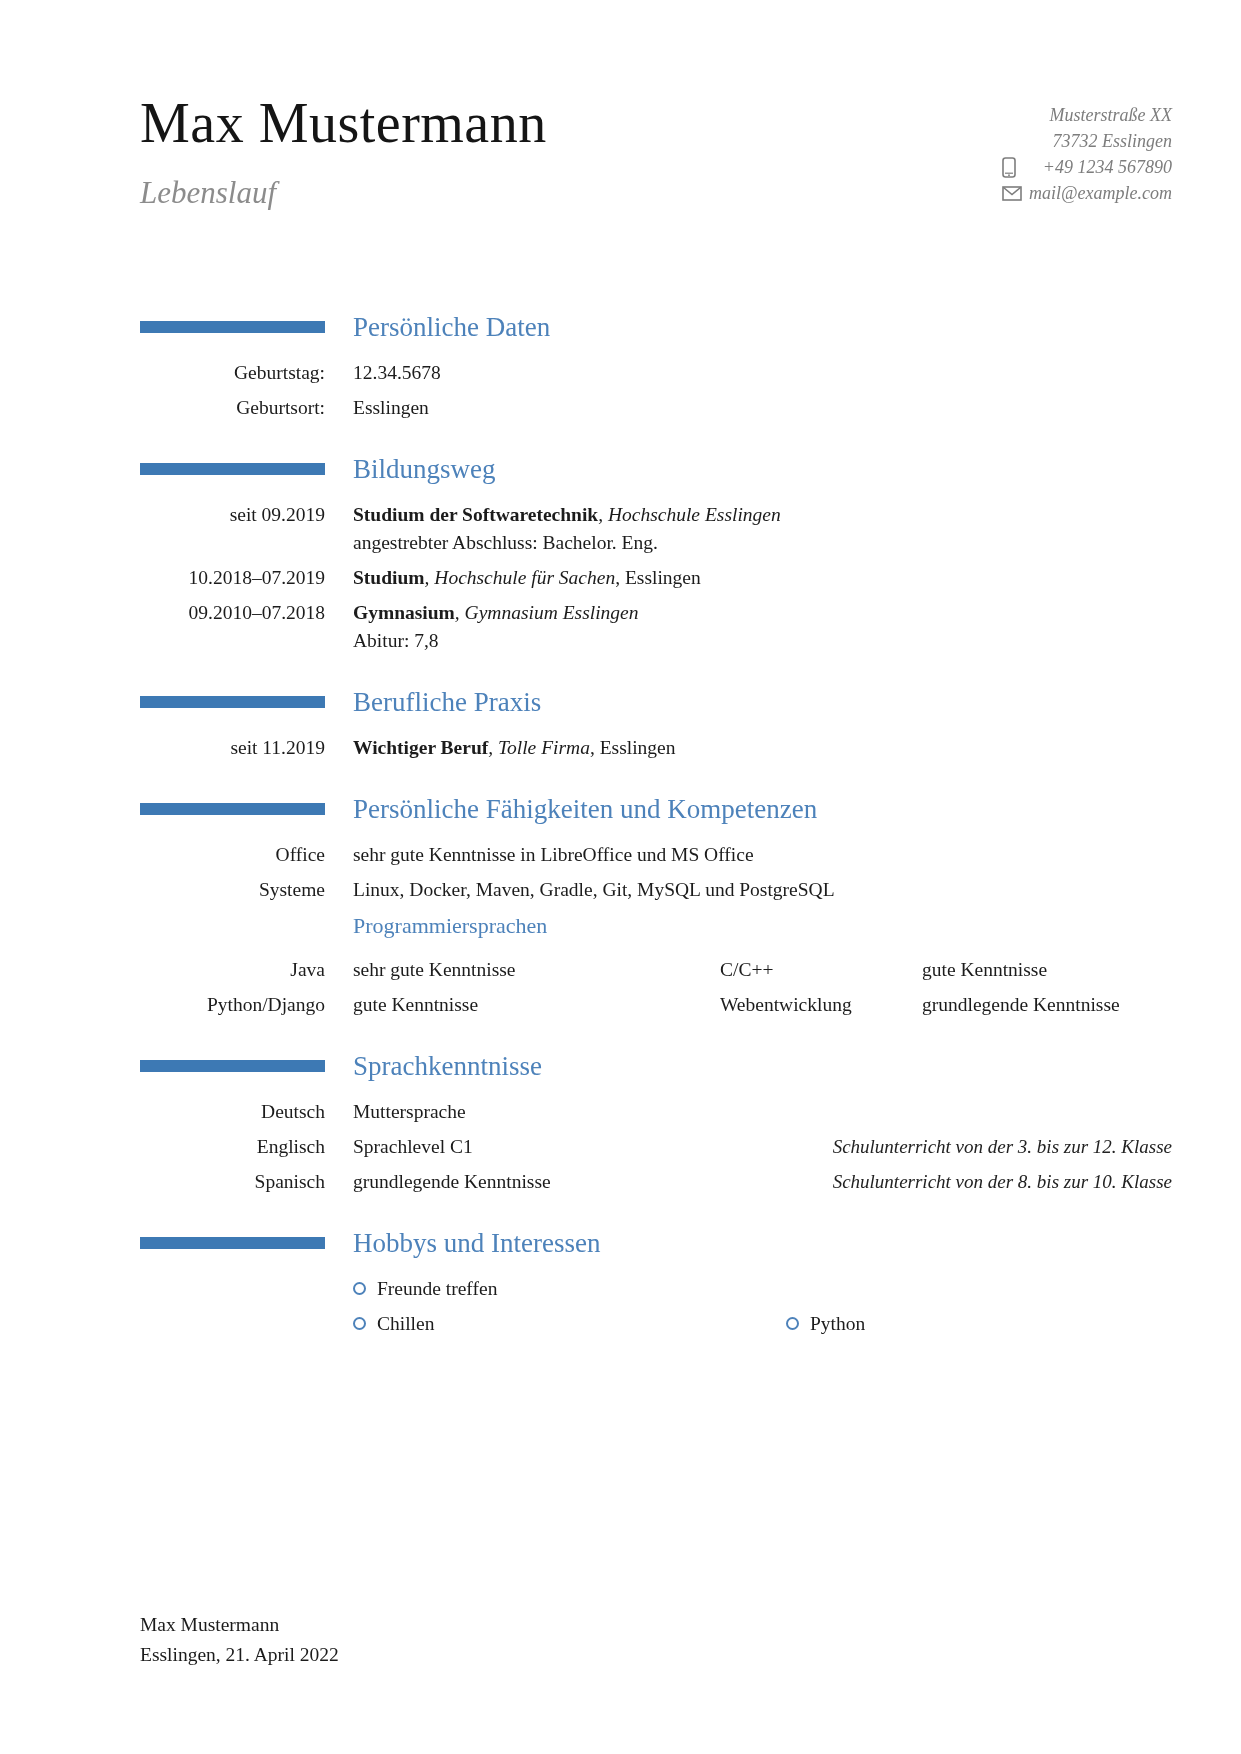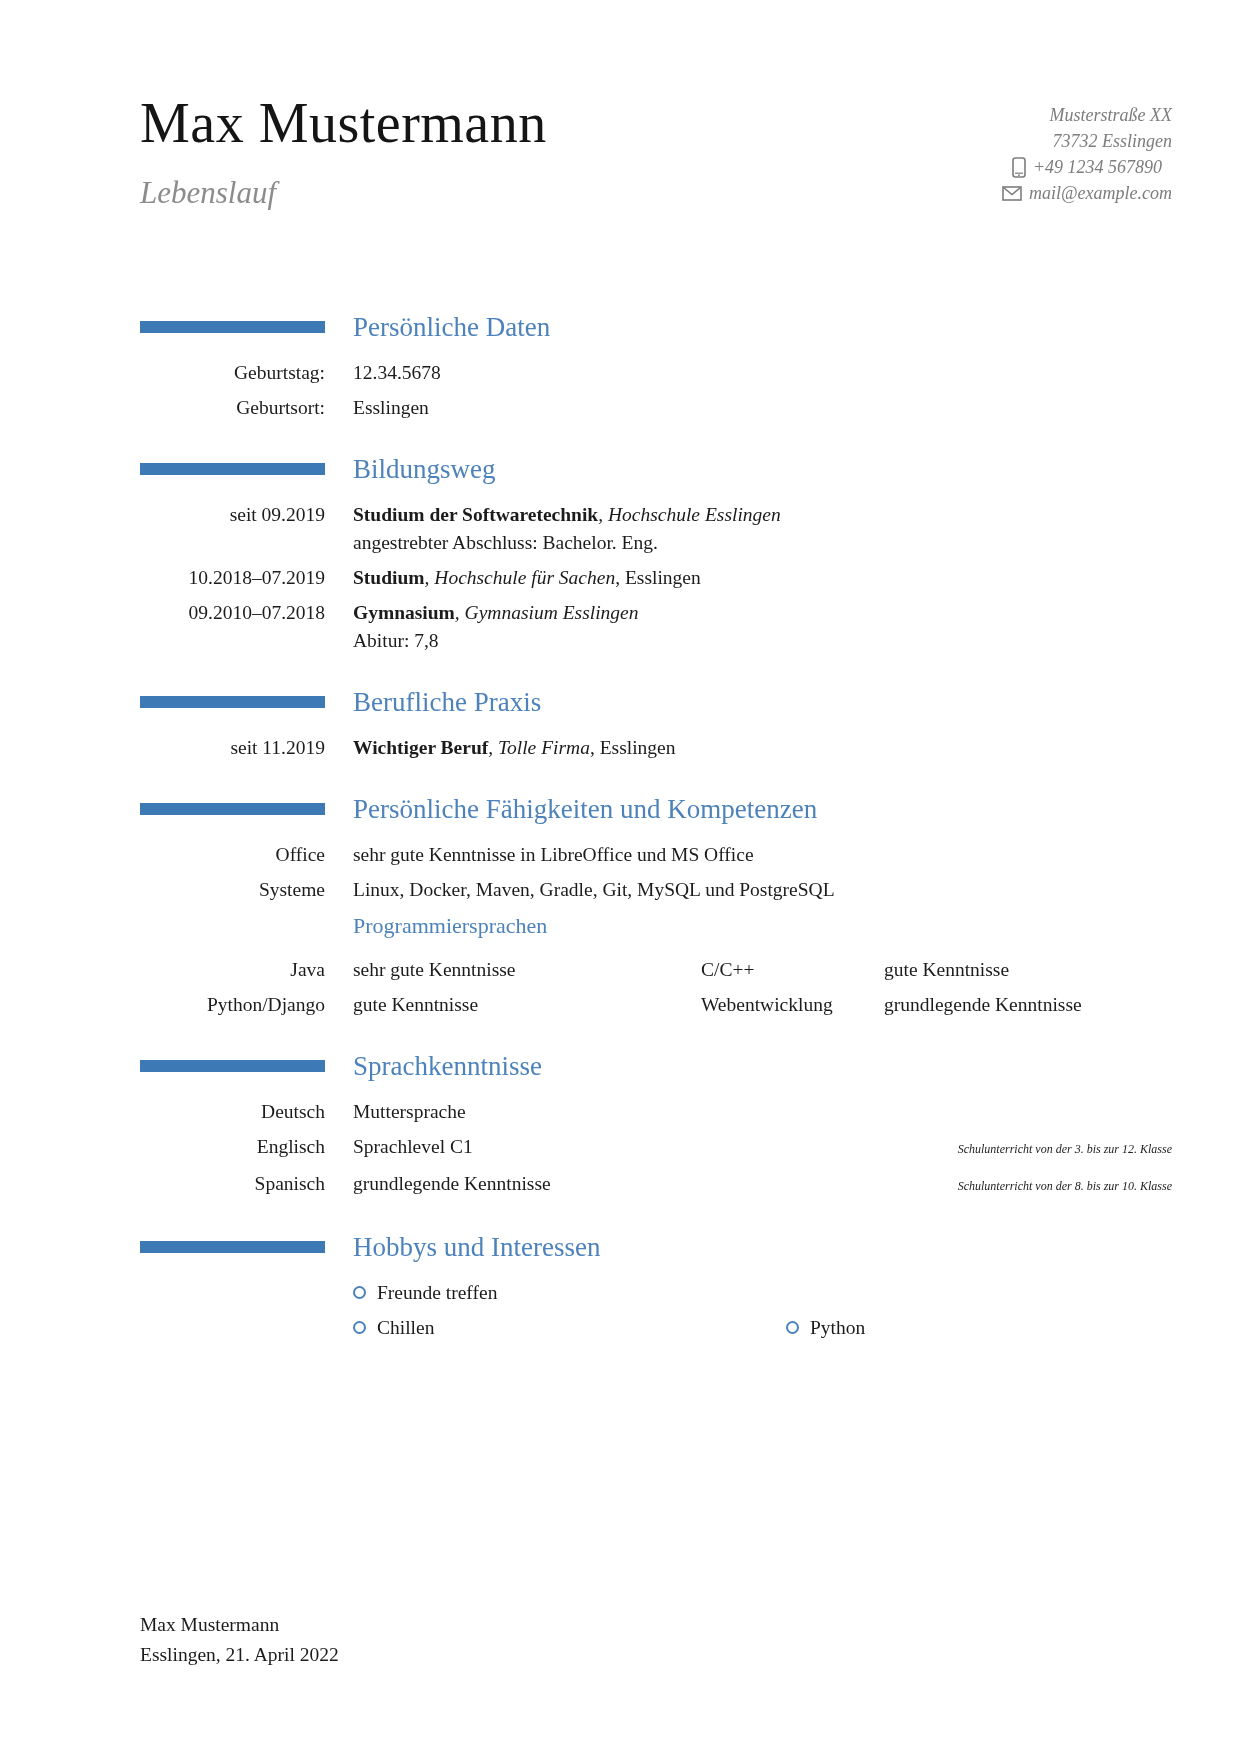"+49 1234 567890" .contact-line { justify-content: center -> space-between }
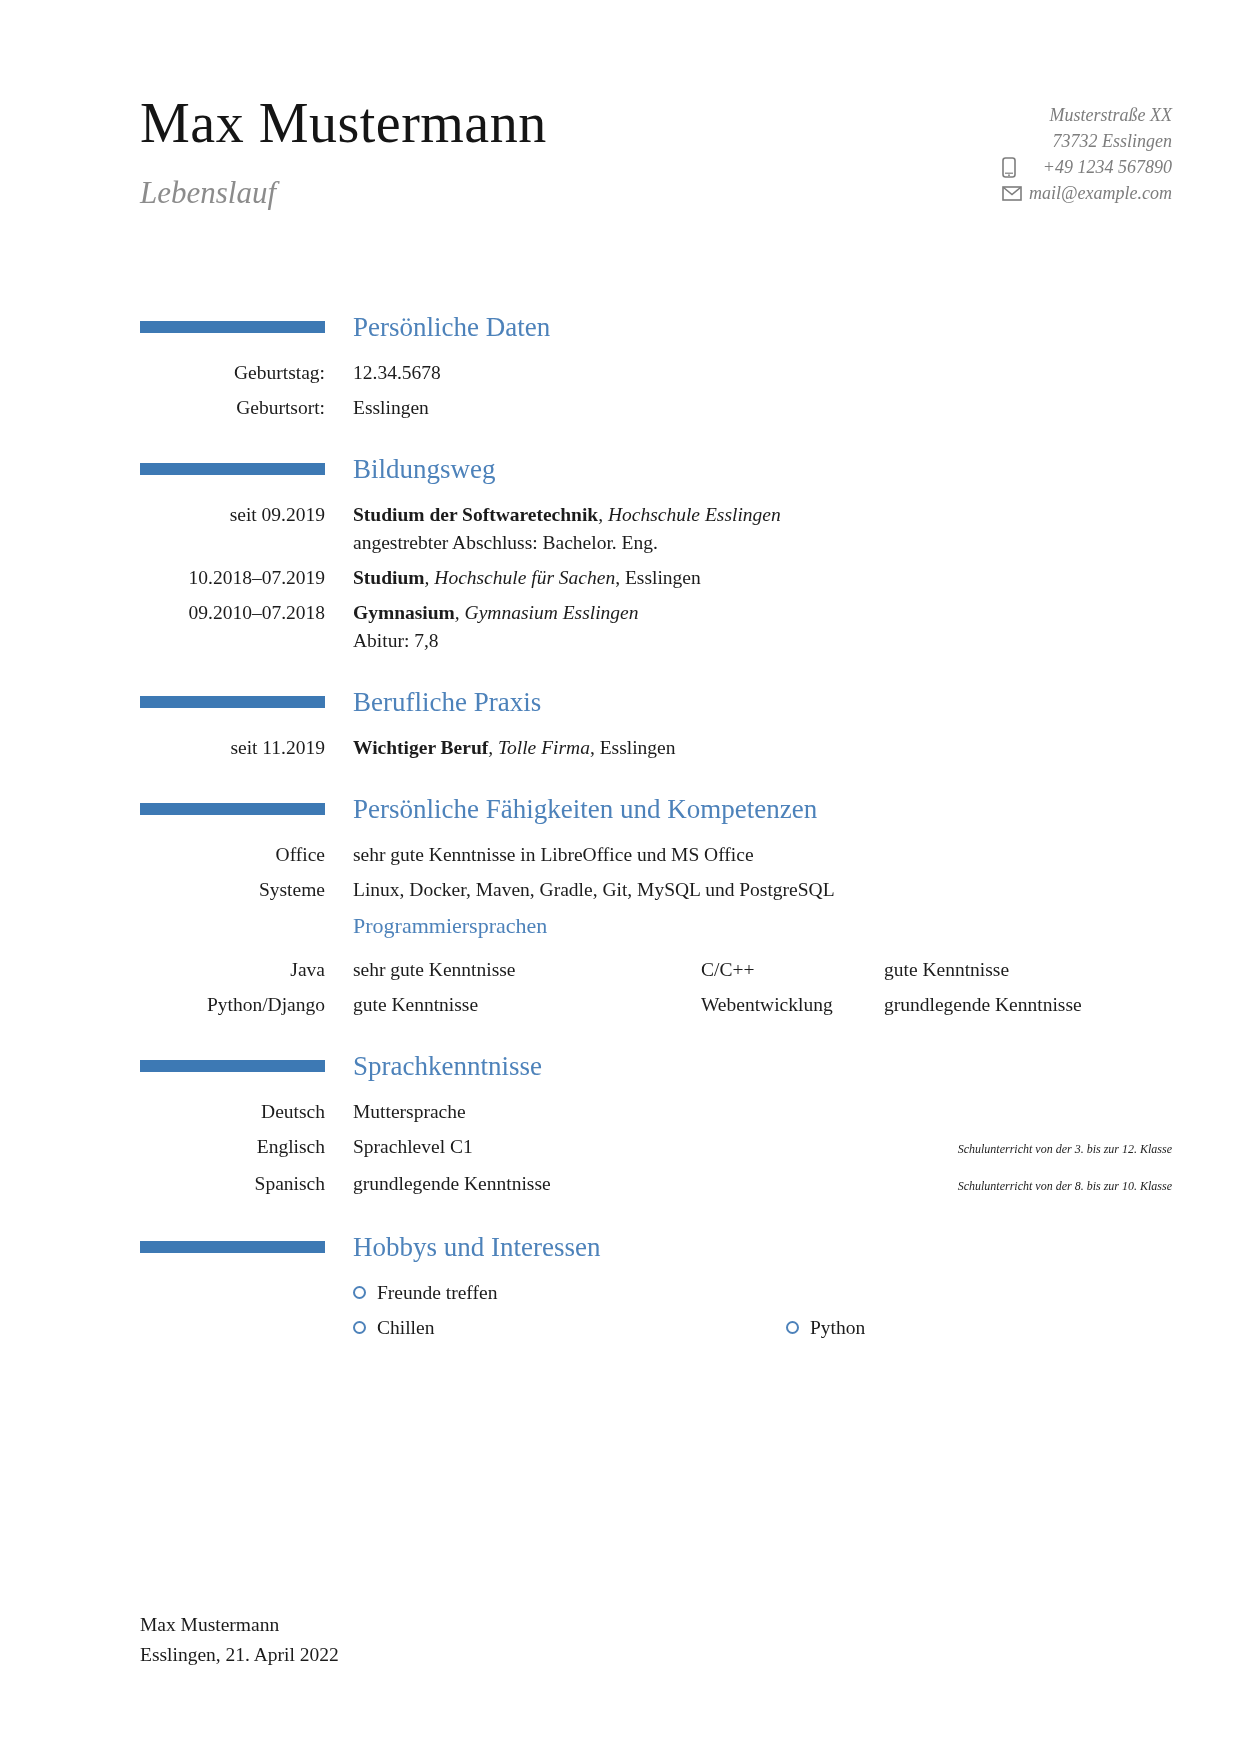"sehr gute Kenntnisse" .dual { column-gap: 8px -> 27px }
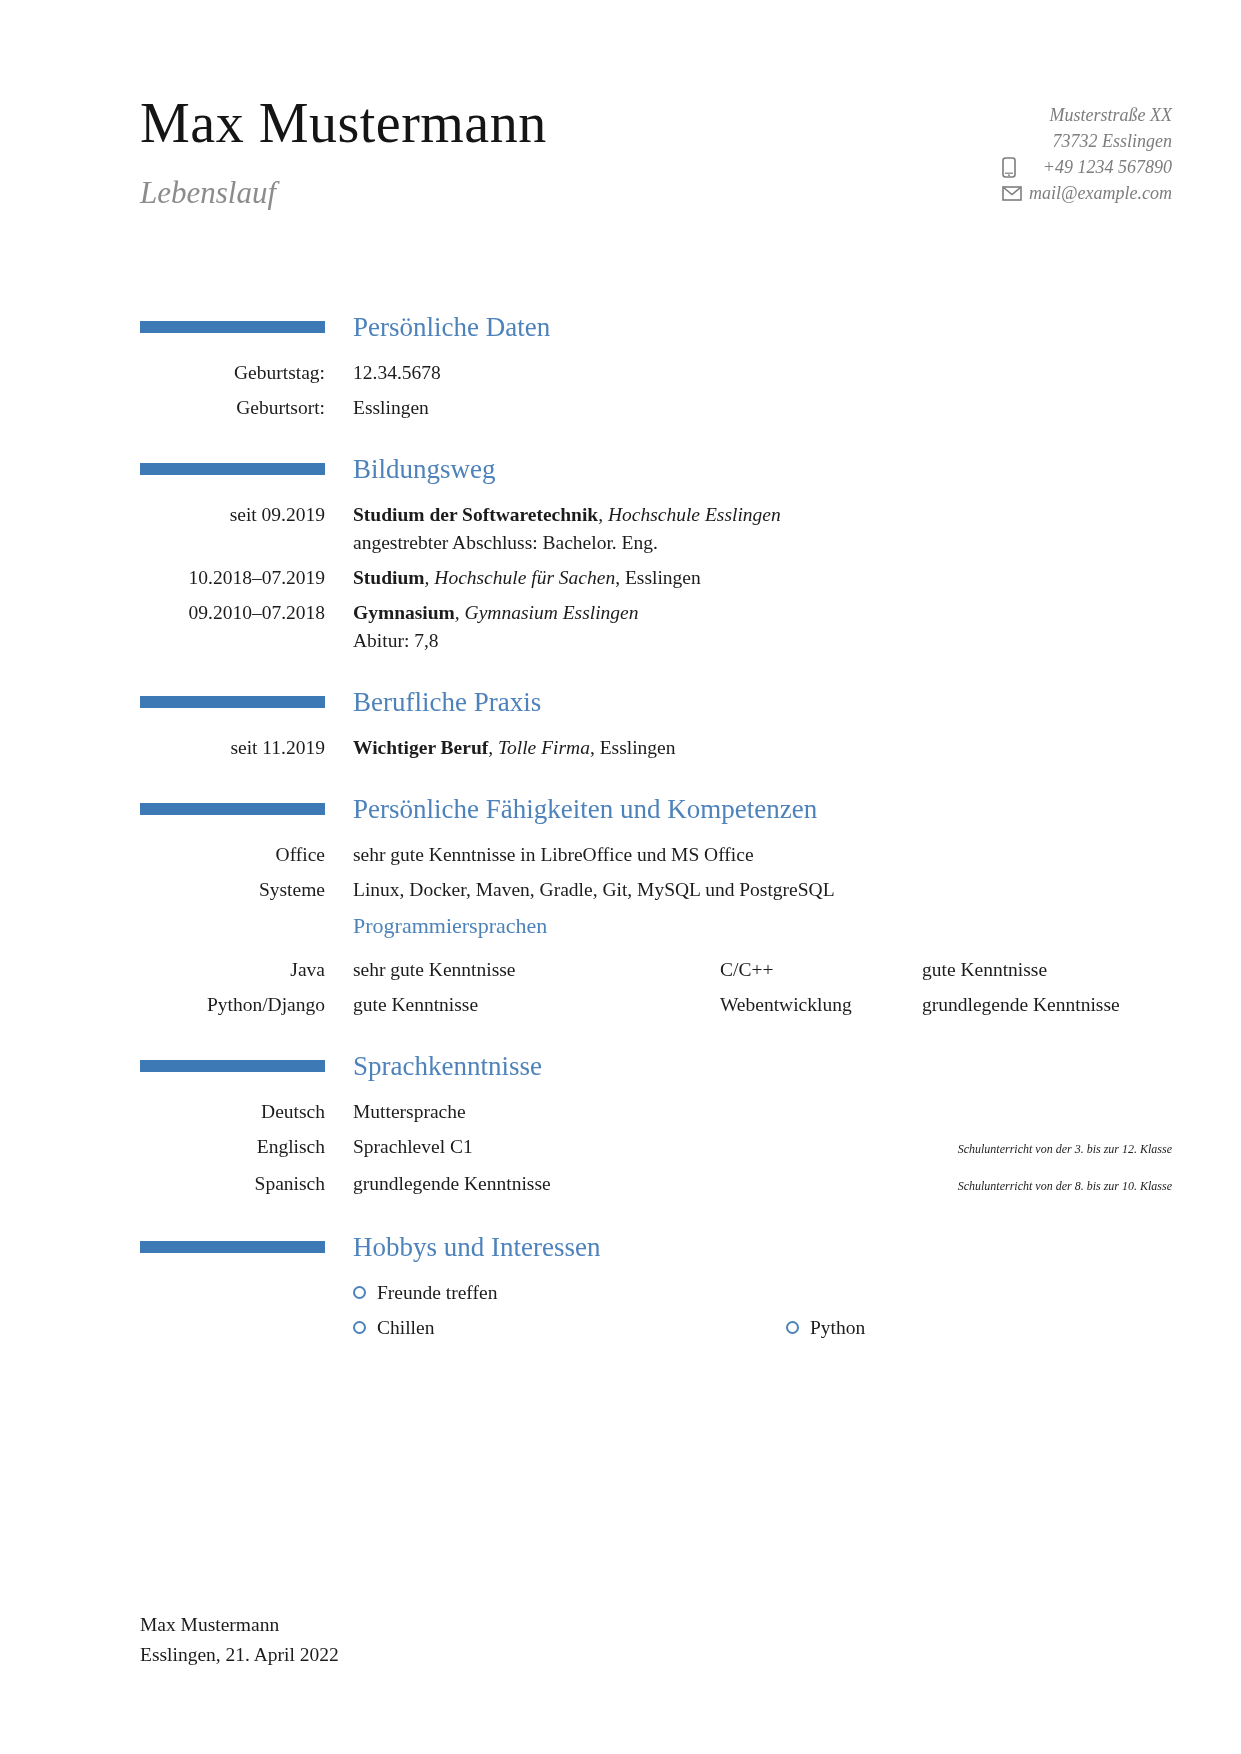"Schulunterricht von der 3. bis" .lang-note { font-size: 12px -> 19px }
